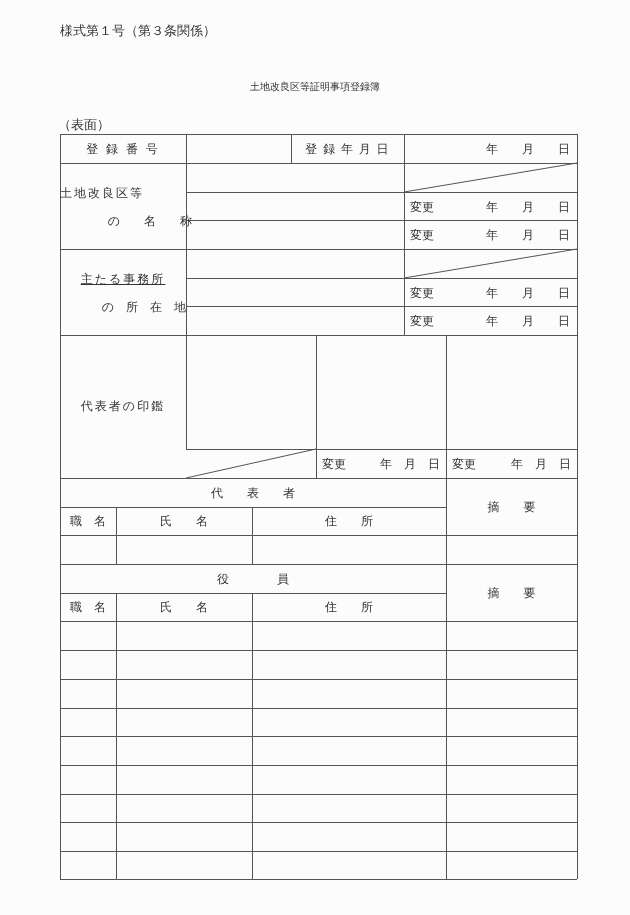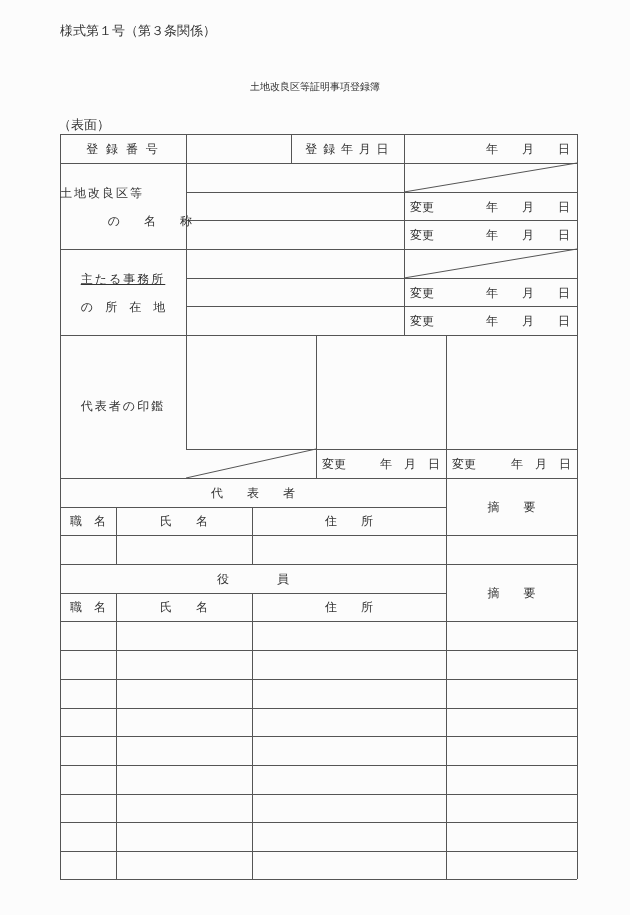"の 所 在 地" div.t { text-align: center -> right }
